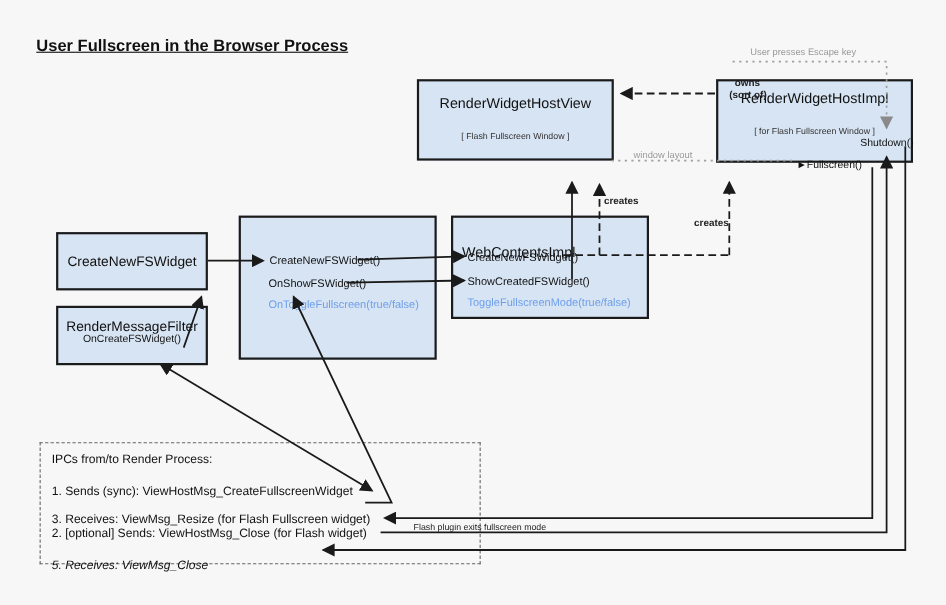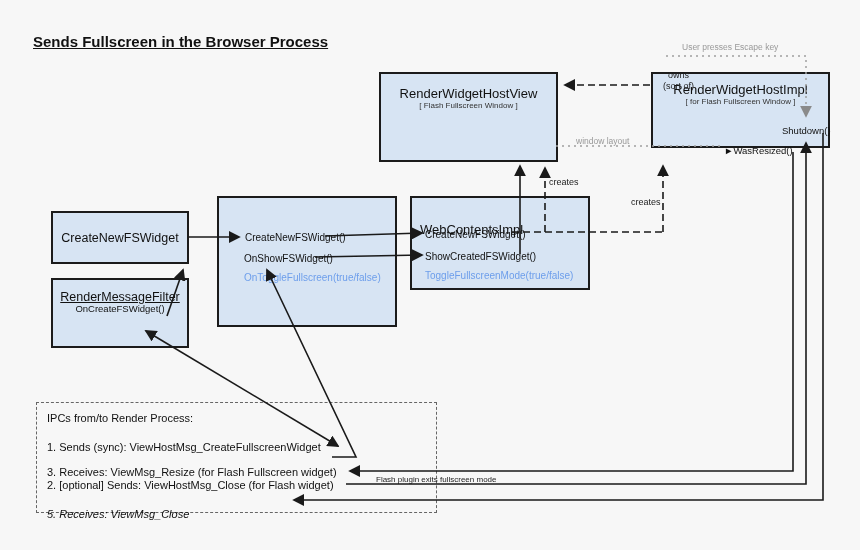"Sends Fullscreen in the Browser" div { text: Sends -> User }
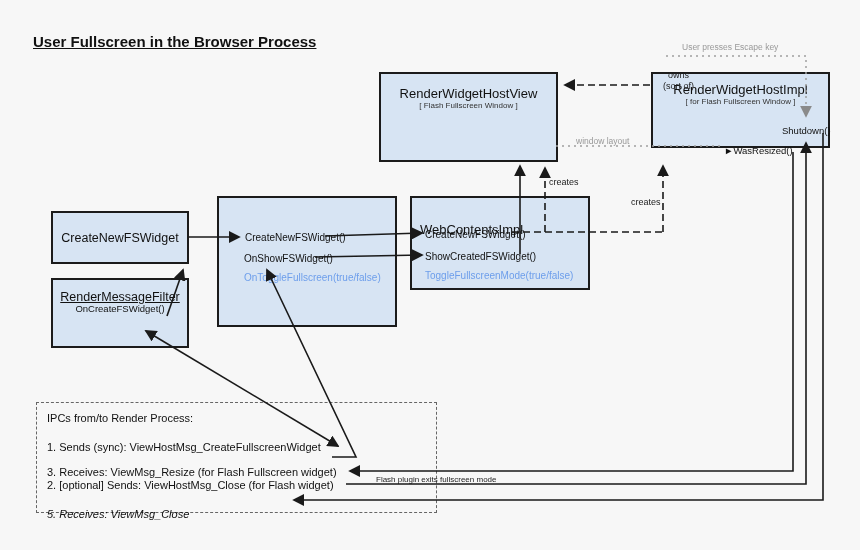"owns" .small-label { font-weight: none -> bold }
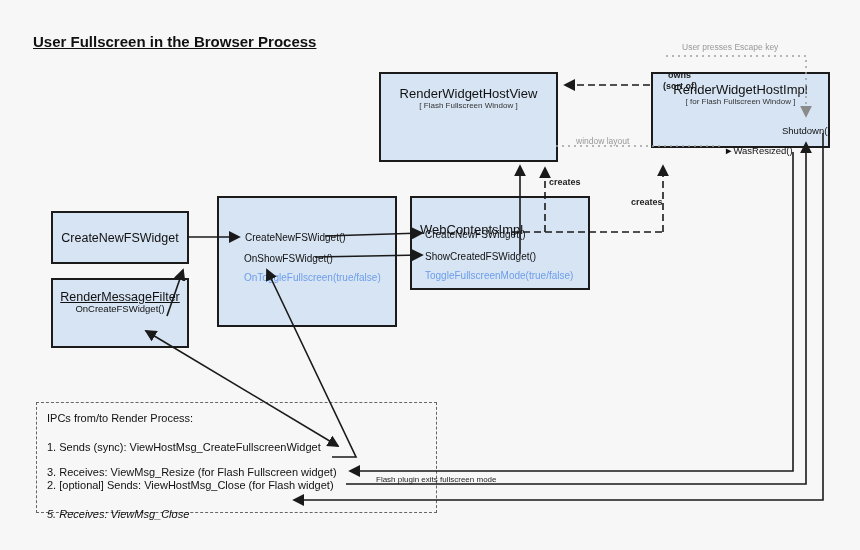"RenderWidgetHostView" div.box { height: 90px -> 74px }
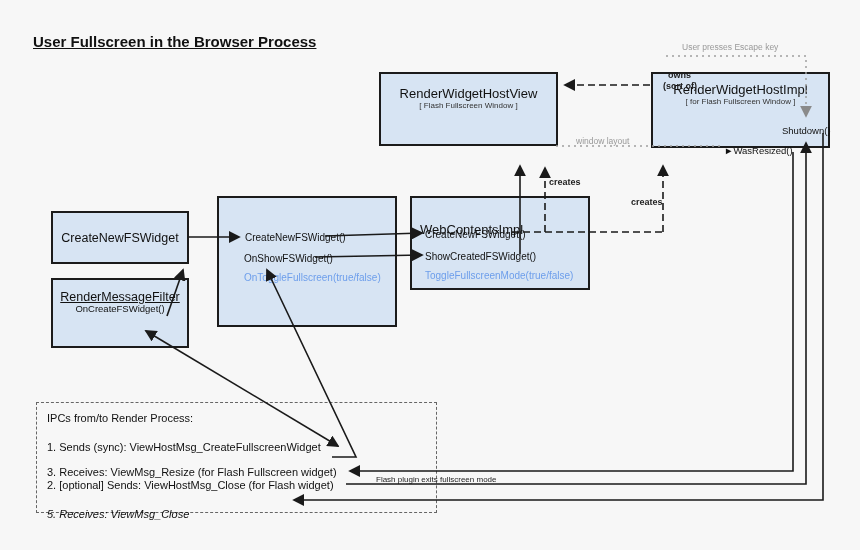"[ Flash Fullscreen Window ]" .box-sub { margin-top: 0 -> 18px }
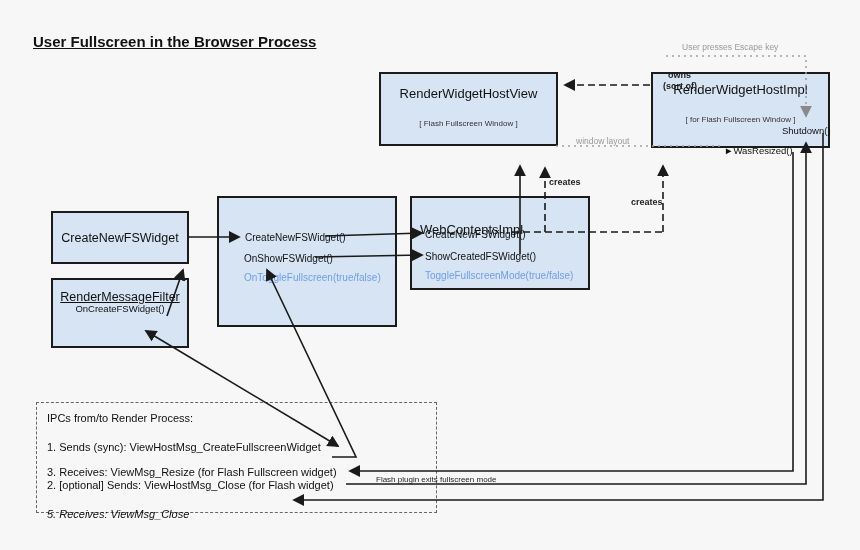"►WasResized()" div.method { text: WasResized -> Fullscreen }
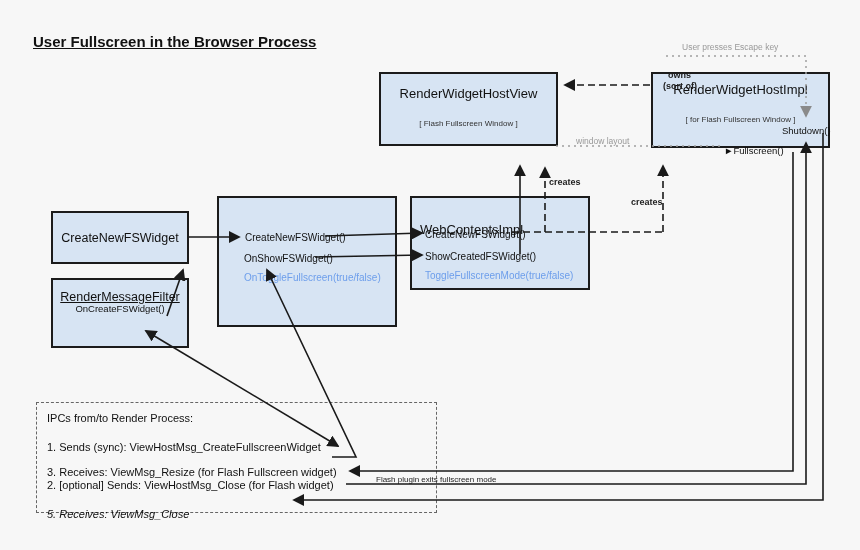"RenderMessageFilter" div.box { height: 70px -> 54px; text-decoration: underline -> none }
